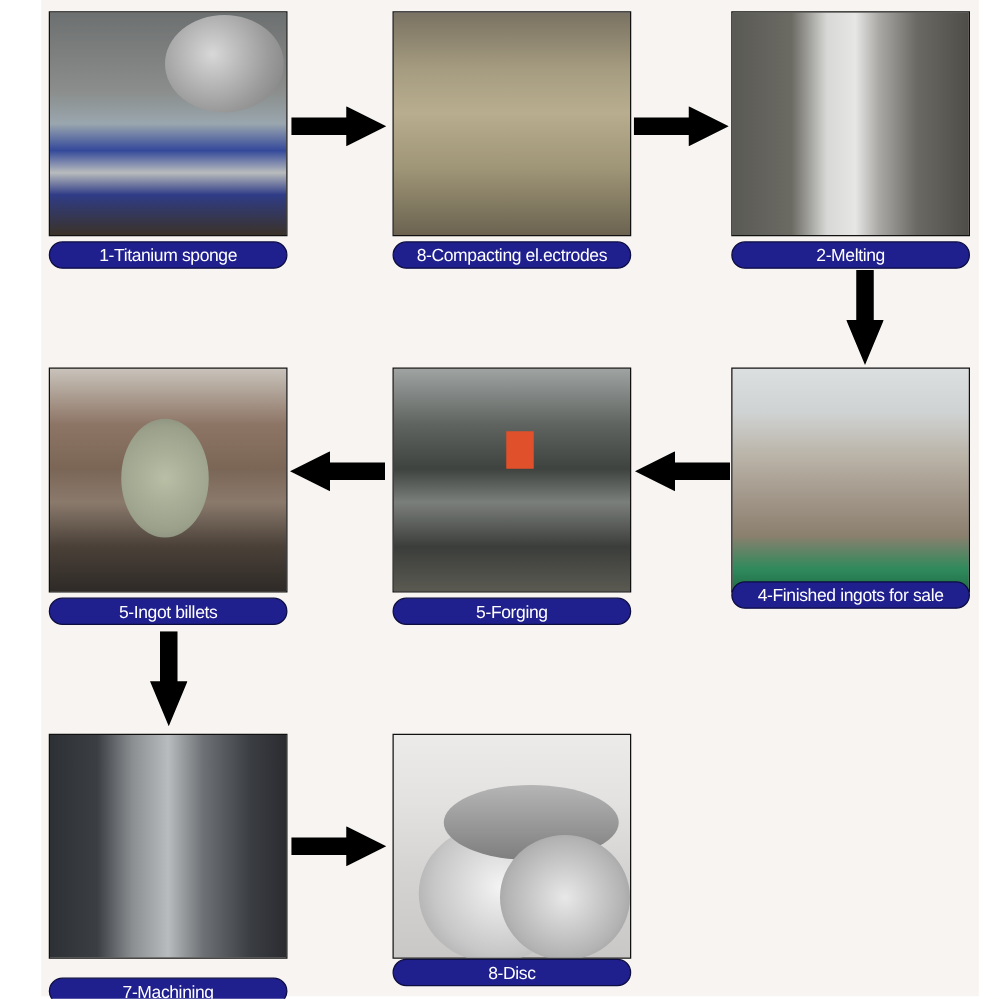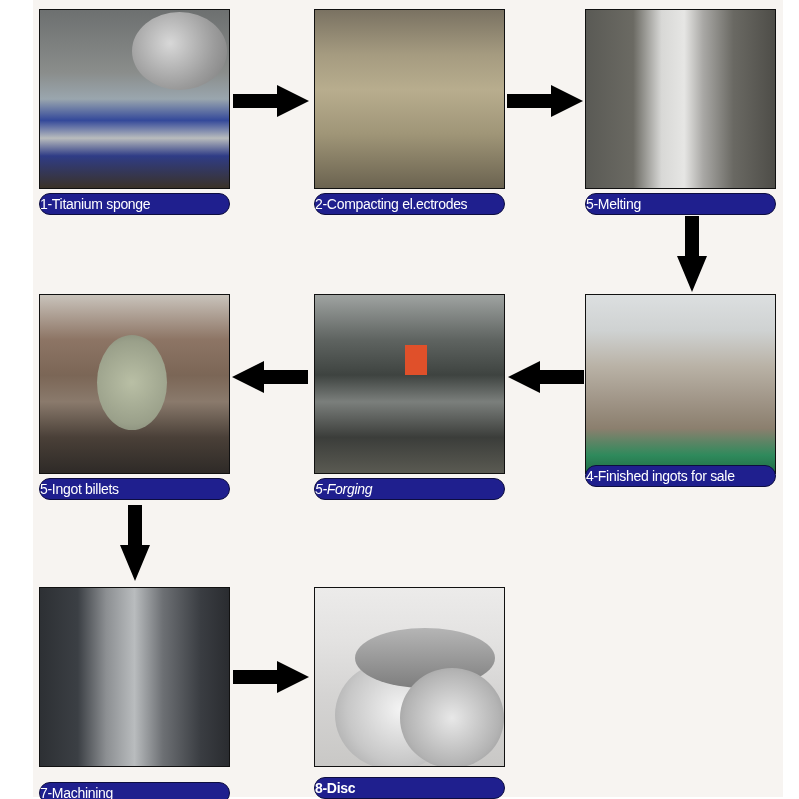"1-Titanium sponge" .label { text-align: left -> center }
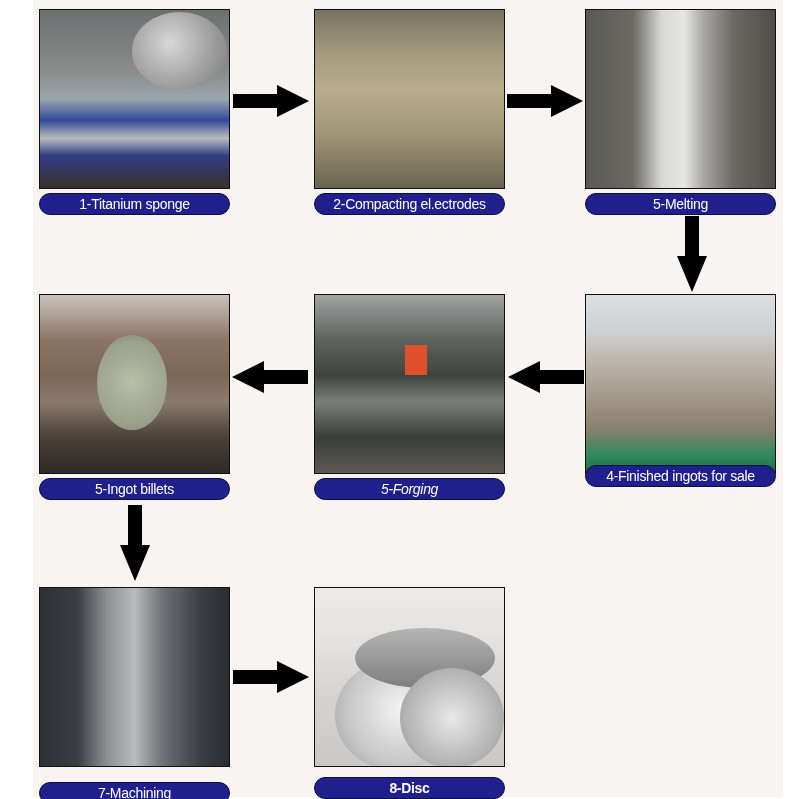"2-Compacting el.ectrodes" div.label { text: 2-Compacting -> 8-Compacting }
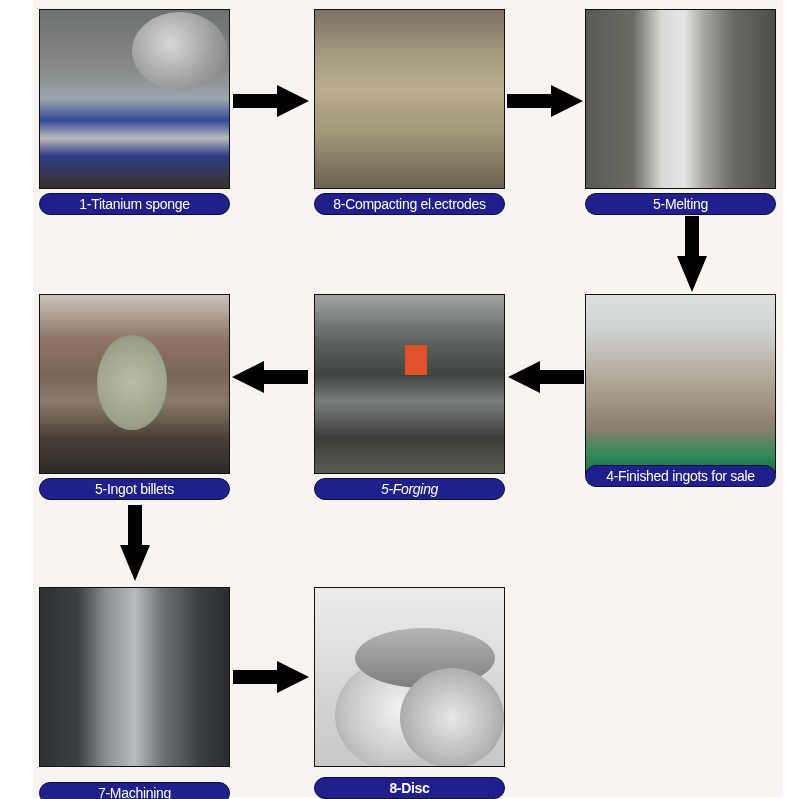"5-Melting" div.label { text: 5-Melting -> 2-Melting }
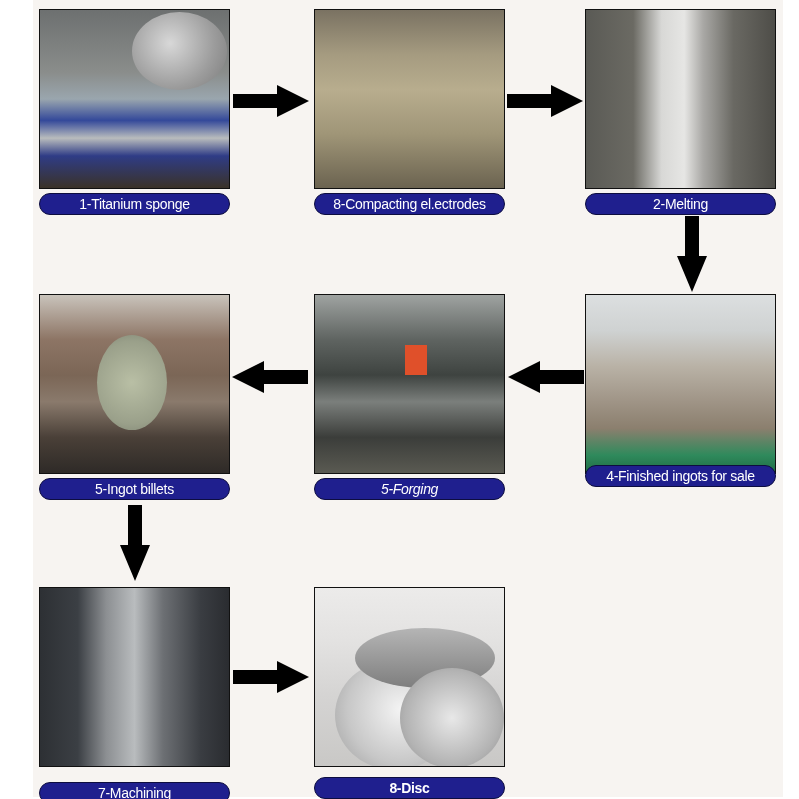"5-Forging" div.label { font-style: italic -> none }
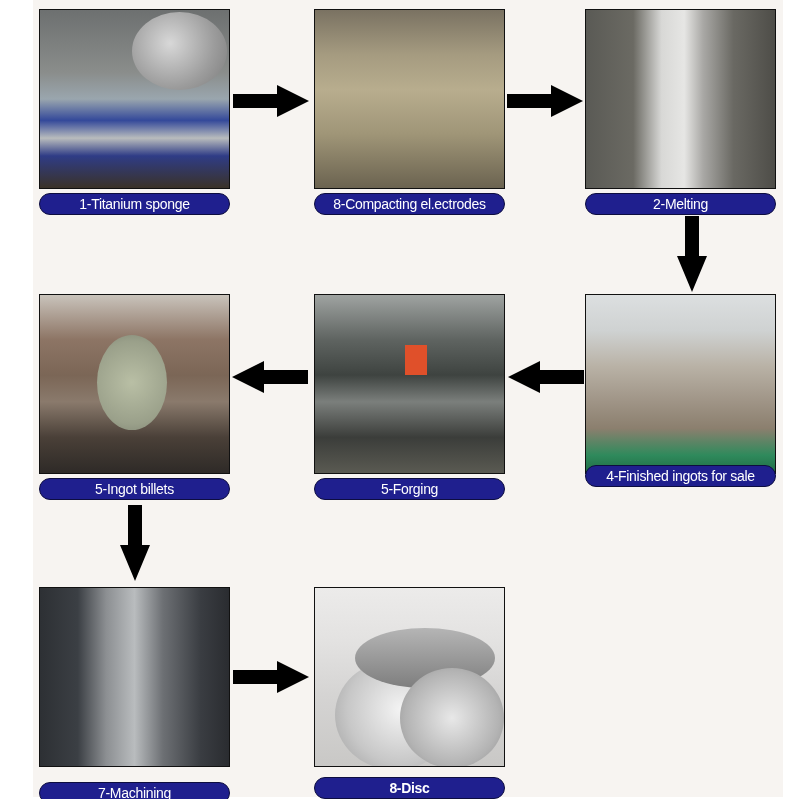"8-Disc" div.label { font-weight: bold -> none; top: 190px -> 180px }
